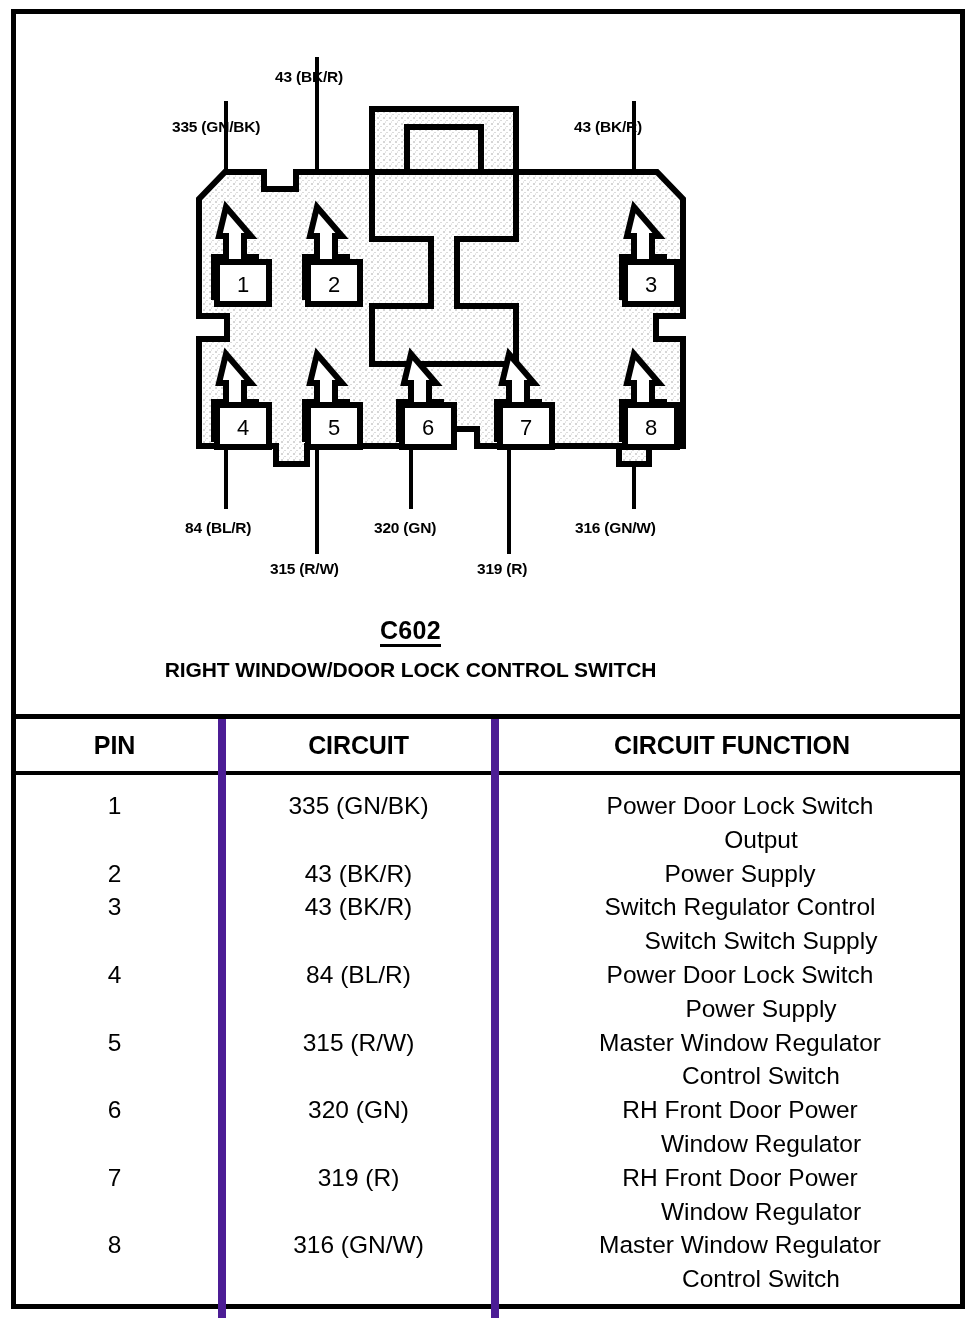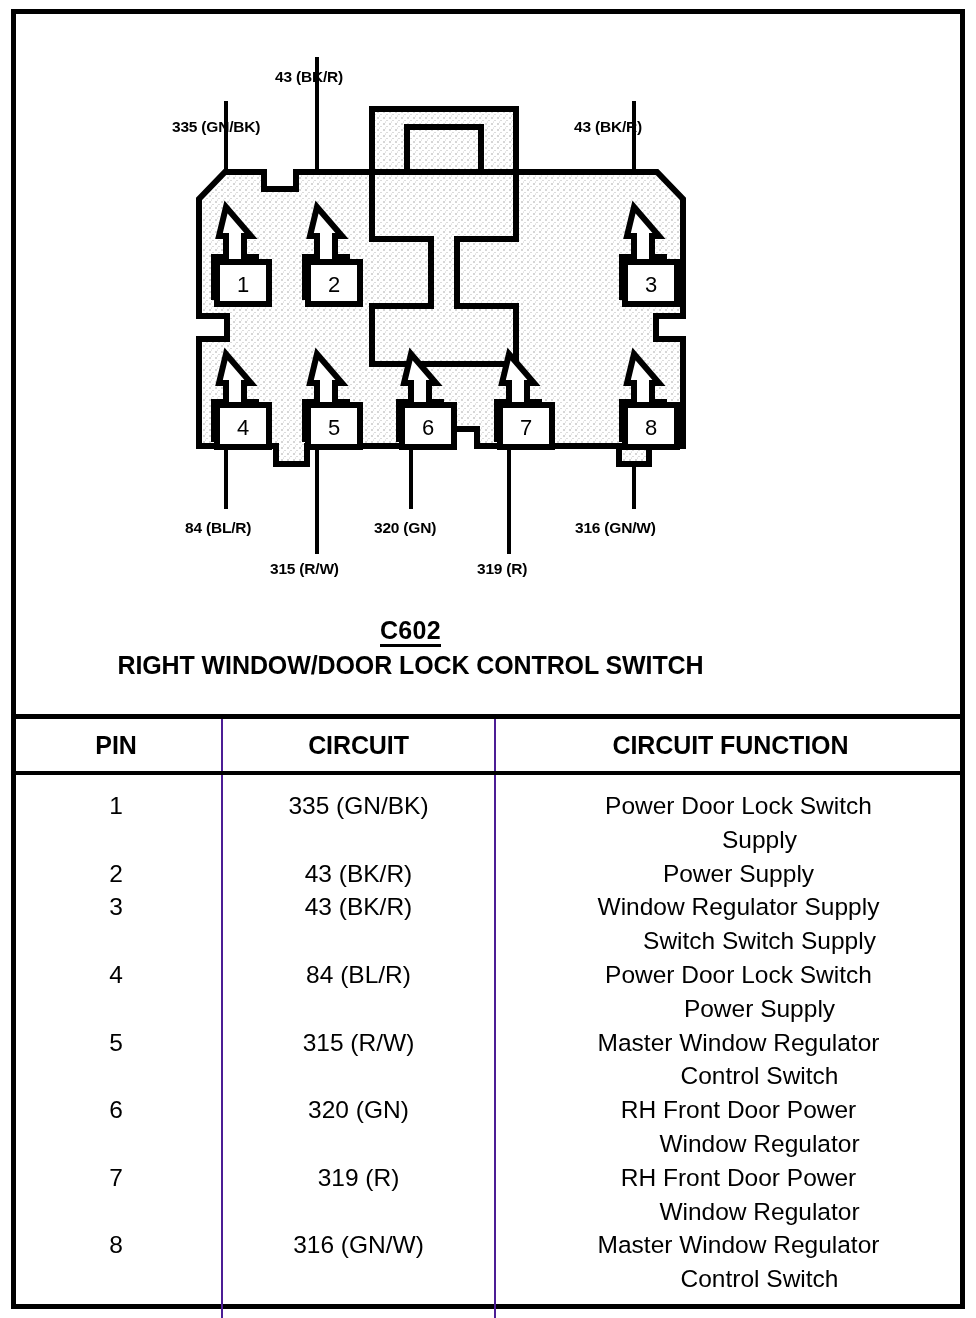"RIGHT WINDOW/DOOR LOCK CONTROL SWITCH" #caption .title { font-size: 25px -> 21px; margin-top: 5px -> 12px }
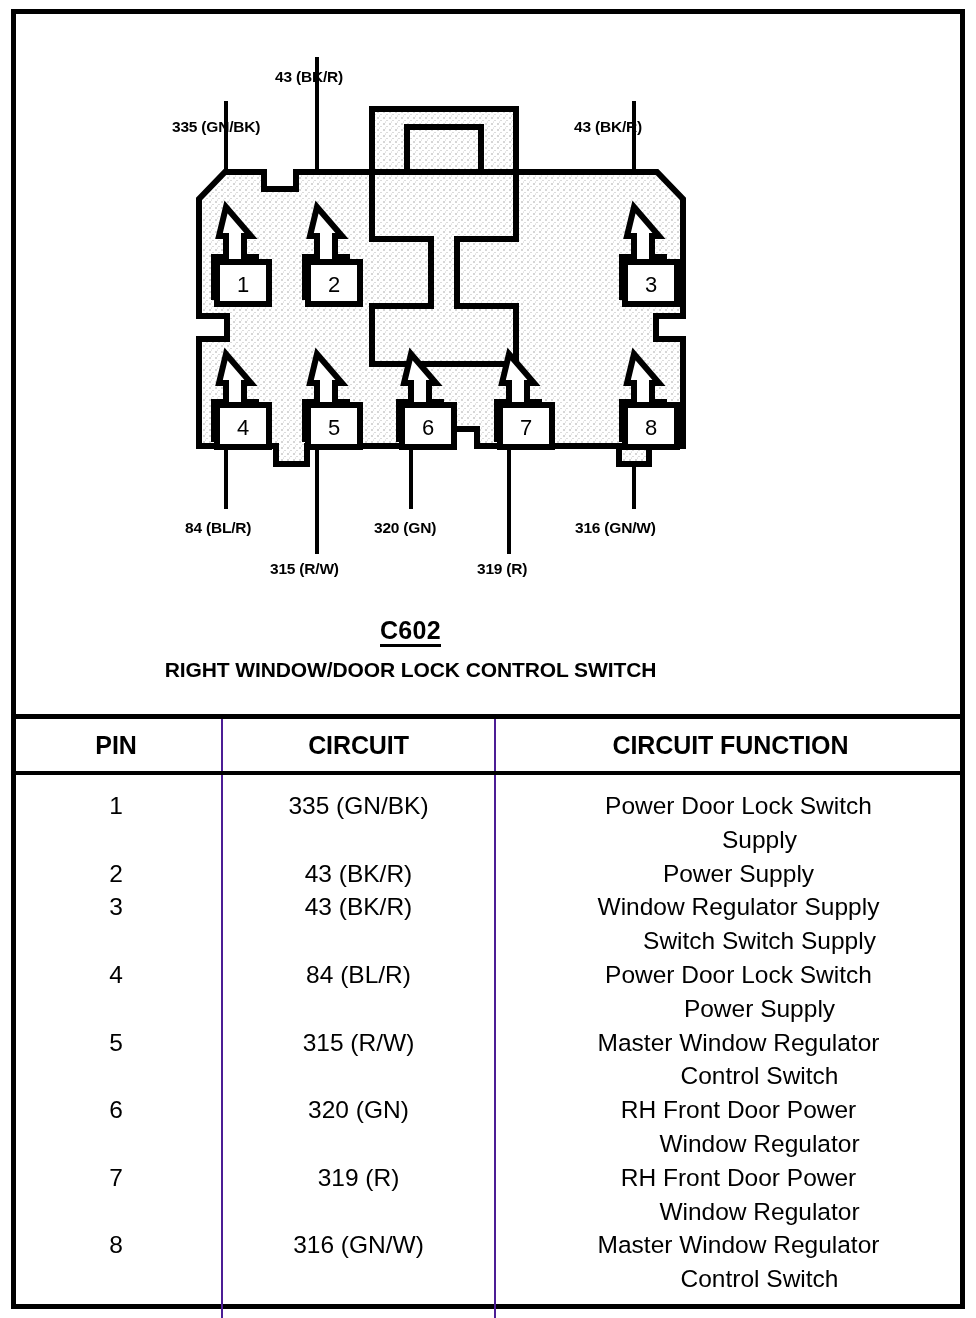"CIRCUIT" #pintable th.sep, #pintable td.sep { border-left: 2px solid #4c1d95 -> 8px solid #4c1d95 }
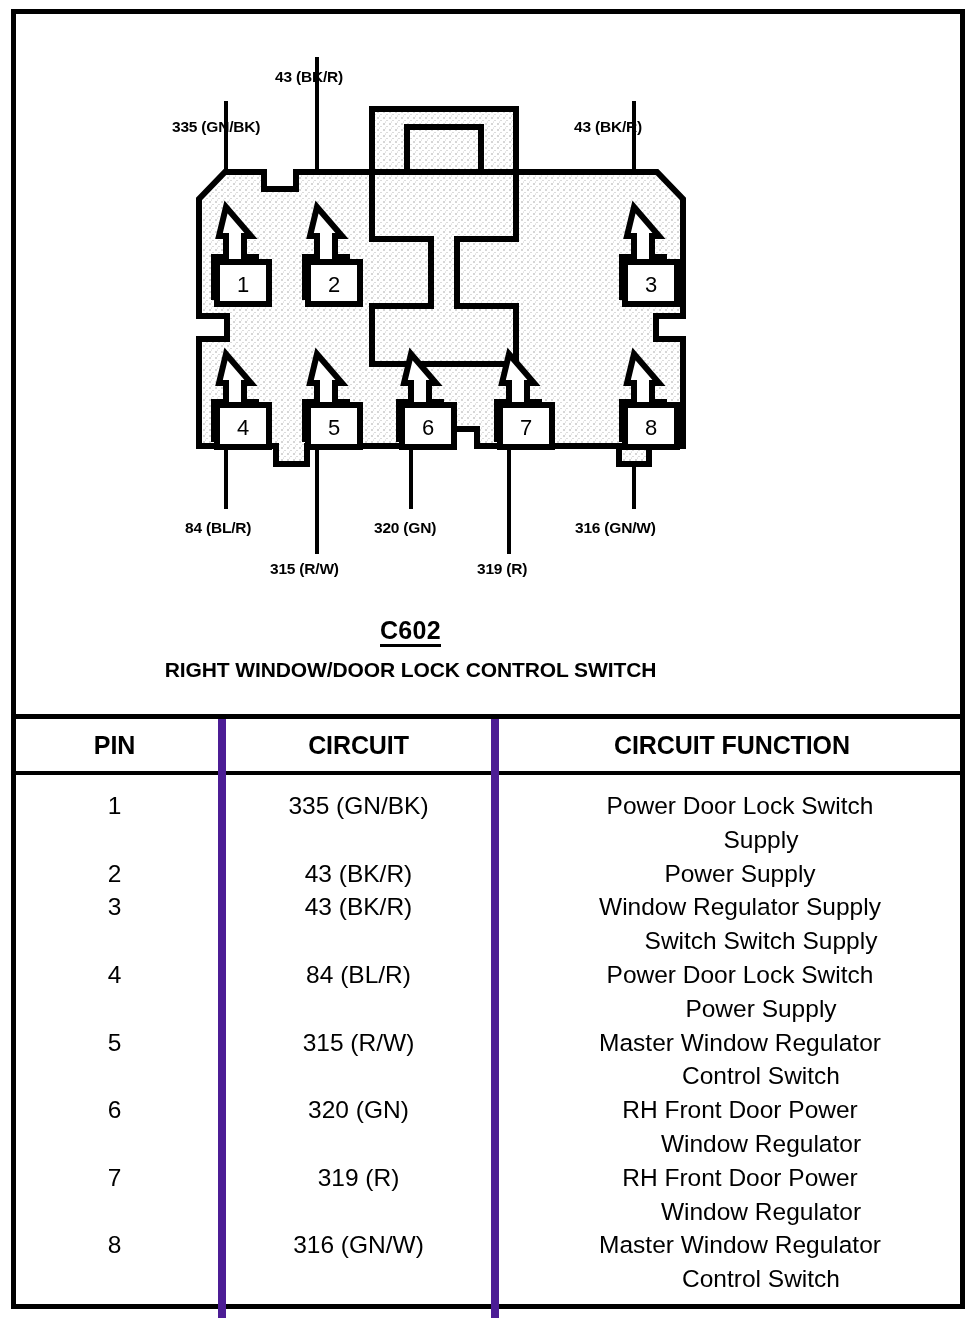"Supply" span.l2 { text: Supply -> Output }
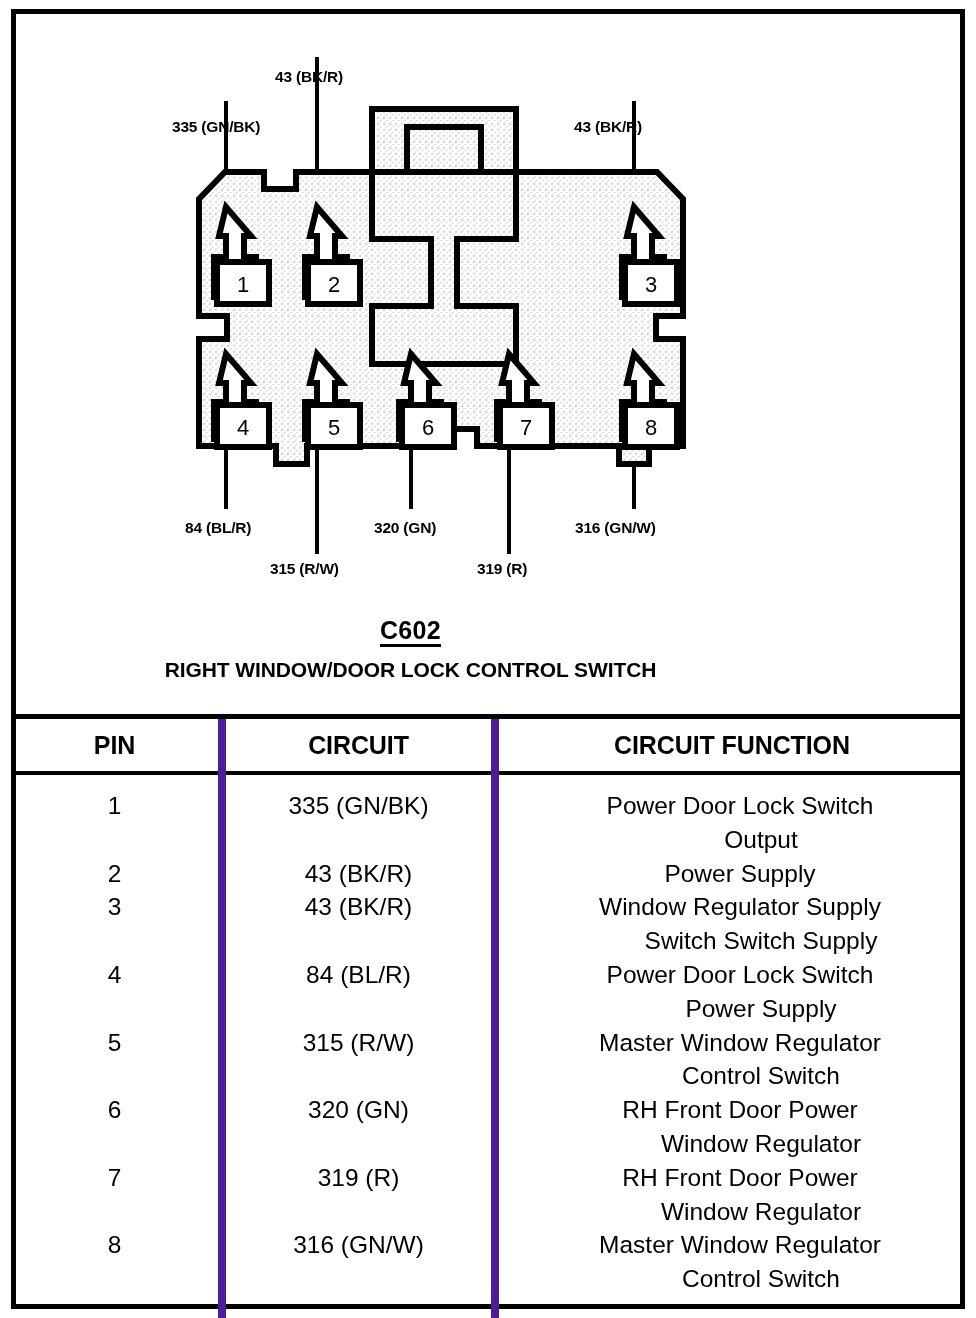"Window Regulator Supply" span { text: Window Regulator Supply -> Switch Regulator Control }
